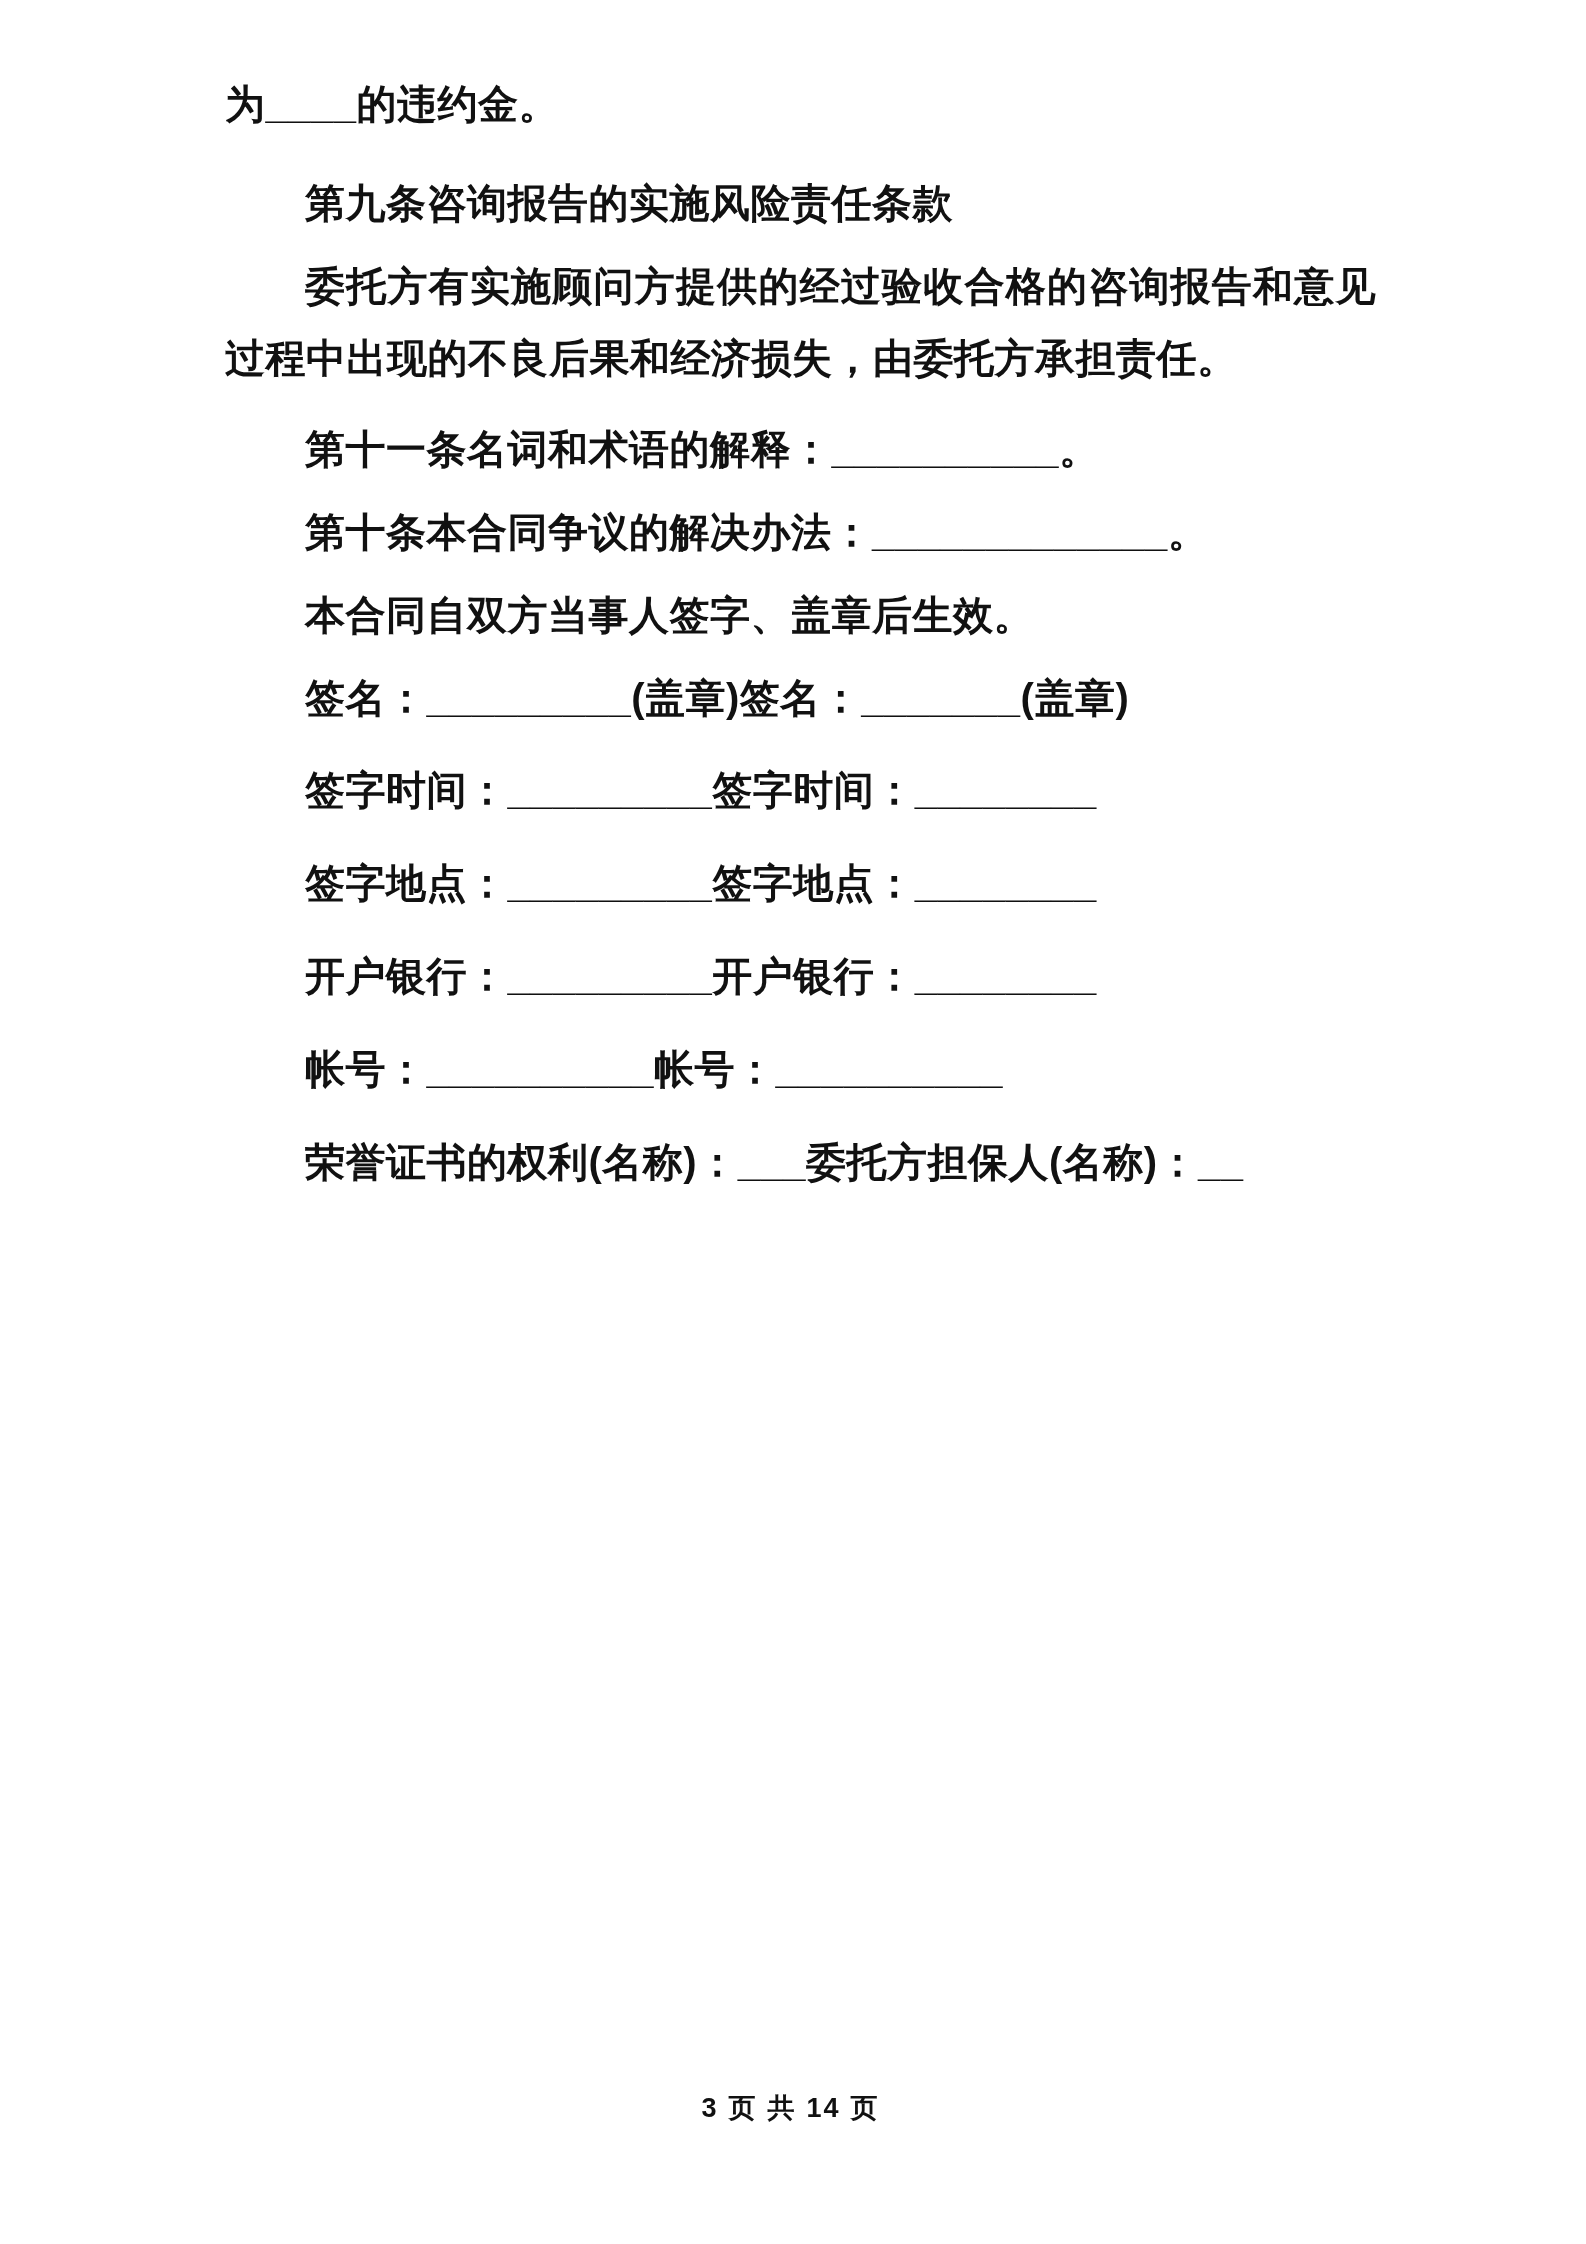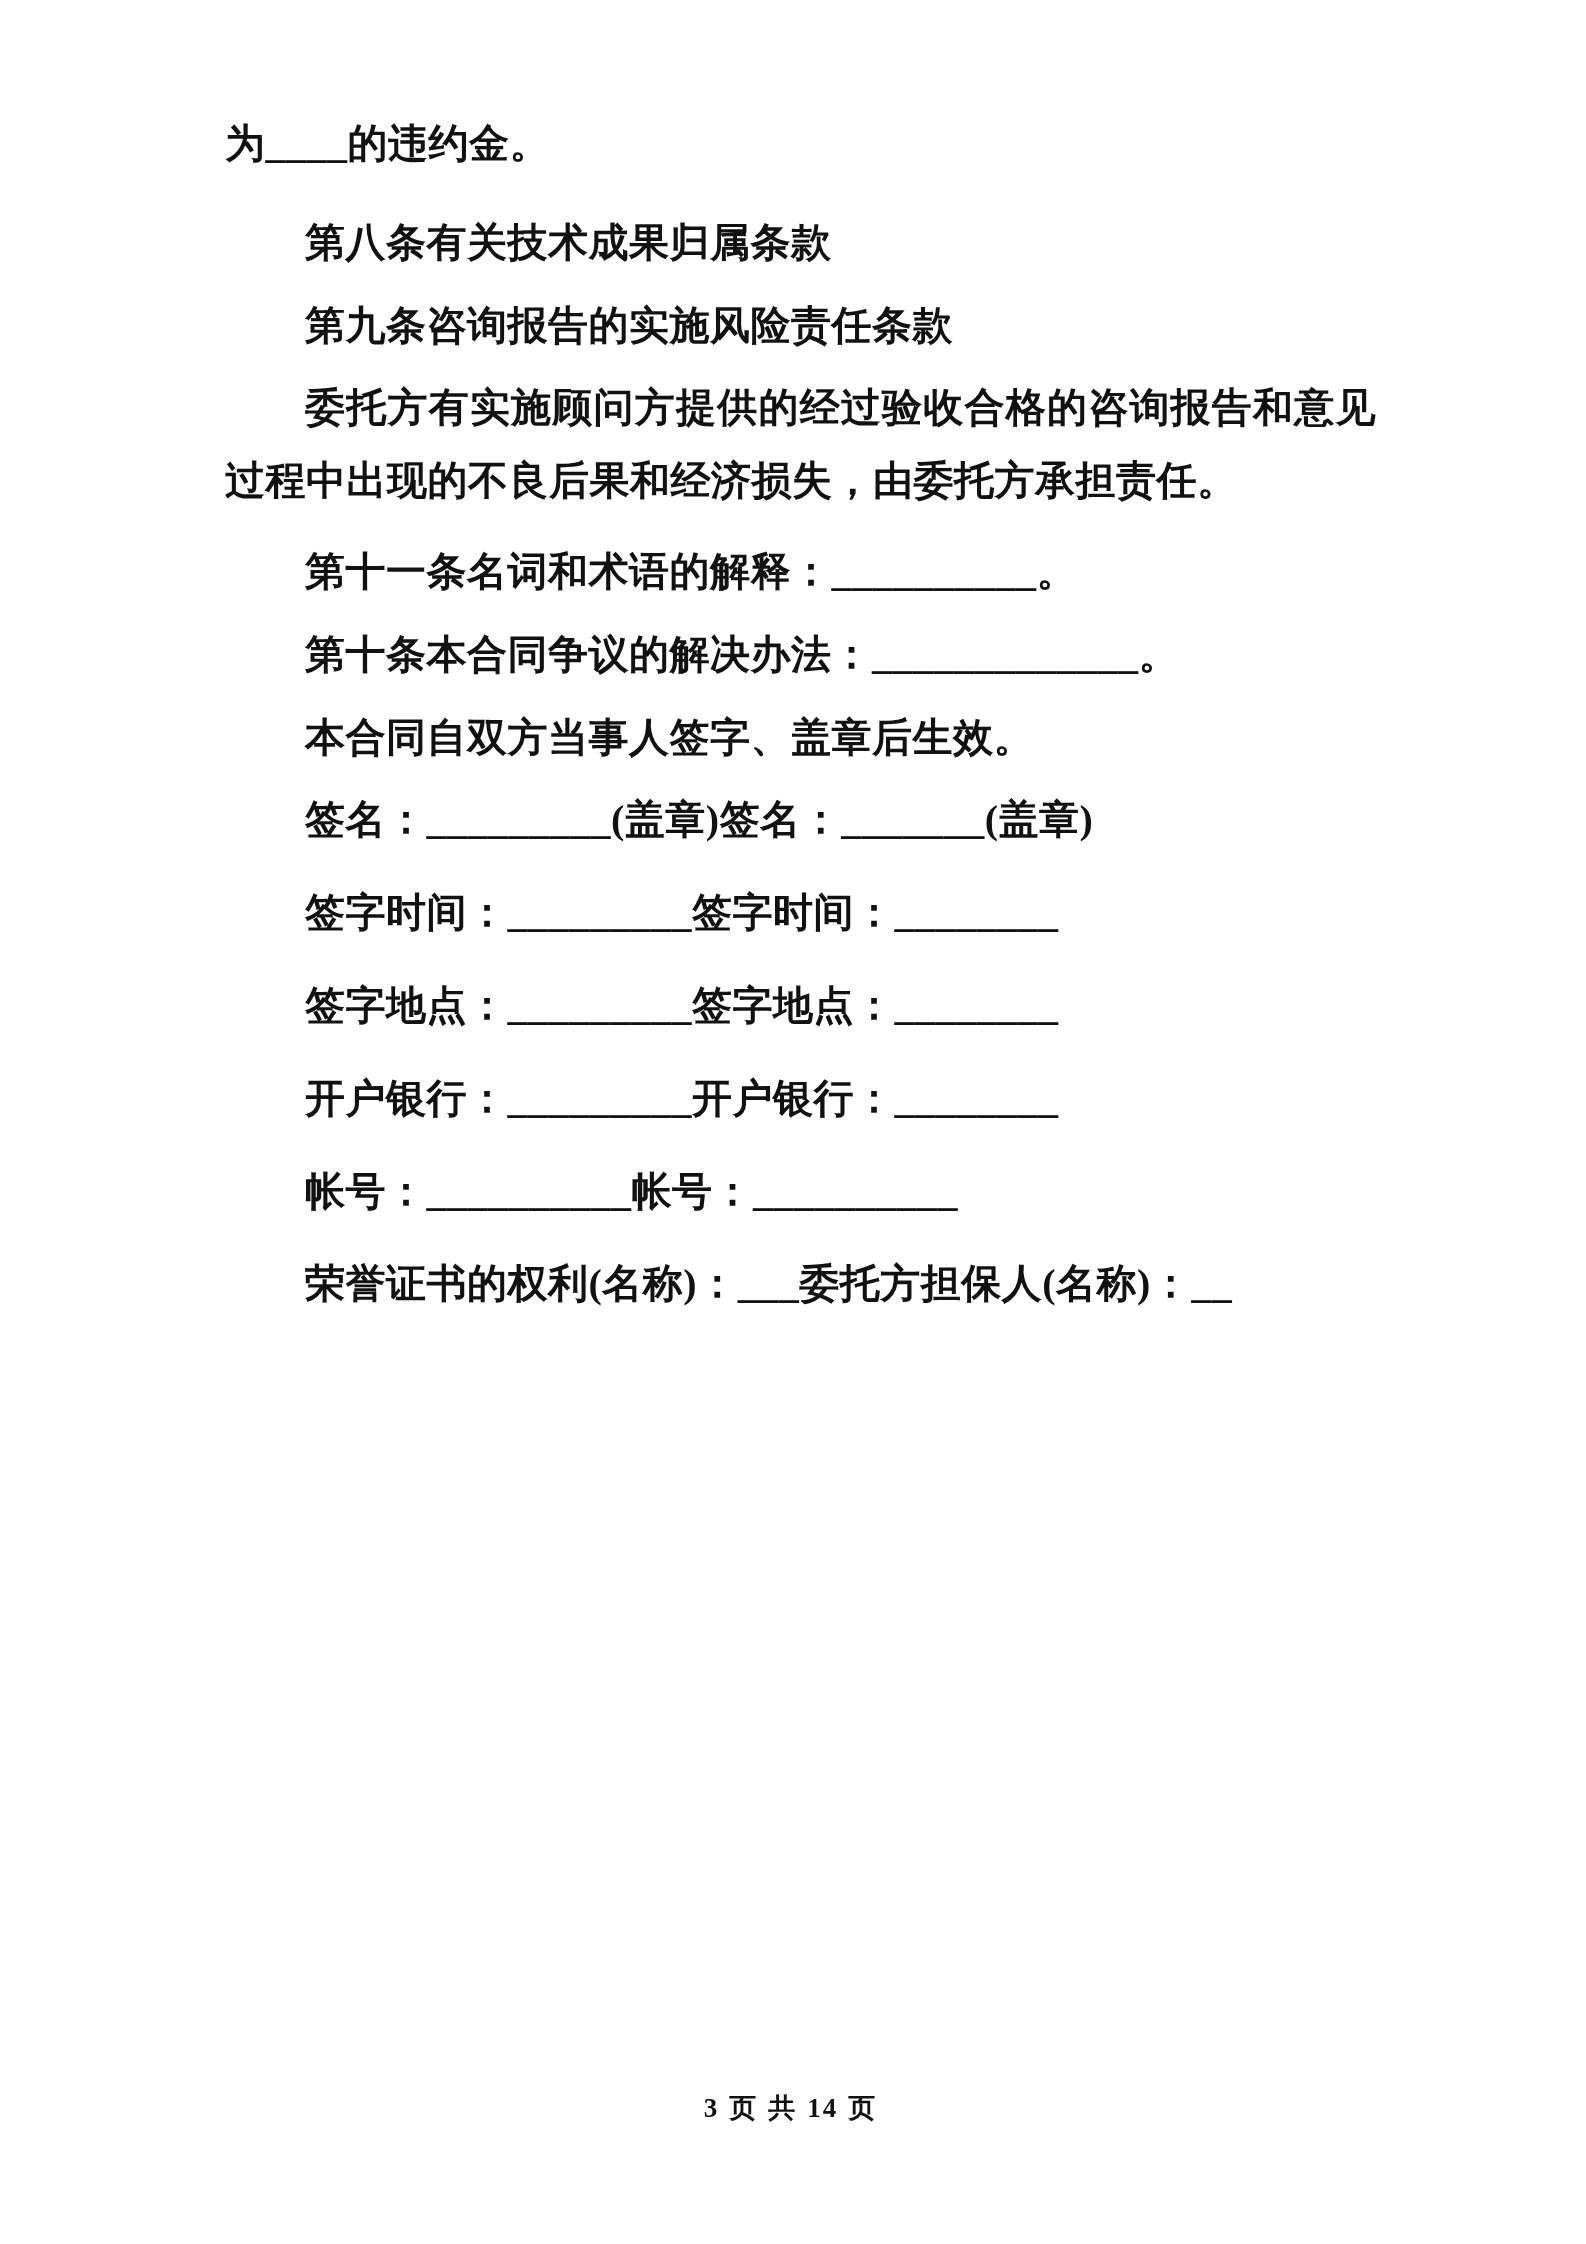"为____的违约金。" .page { font-family: Liberation Serif, serif -> none; padding: 108px 210px 0 225px -> 68px 210px 0 225px }
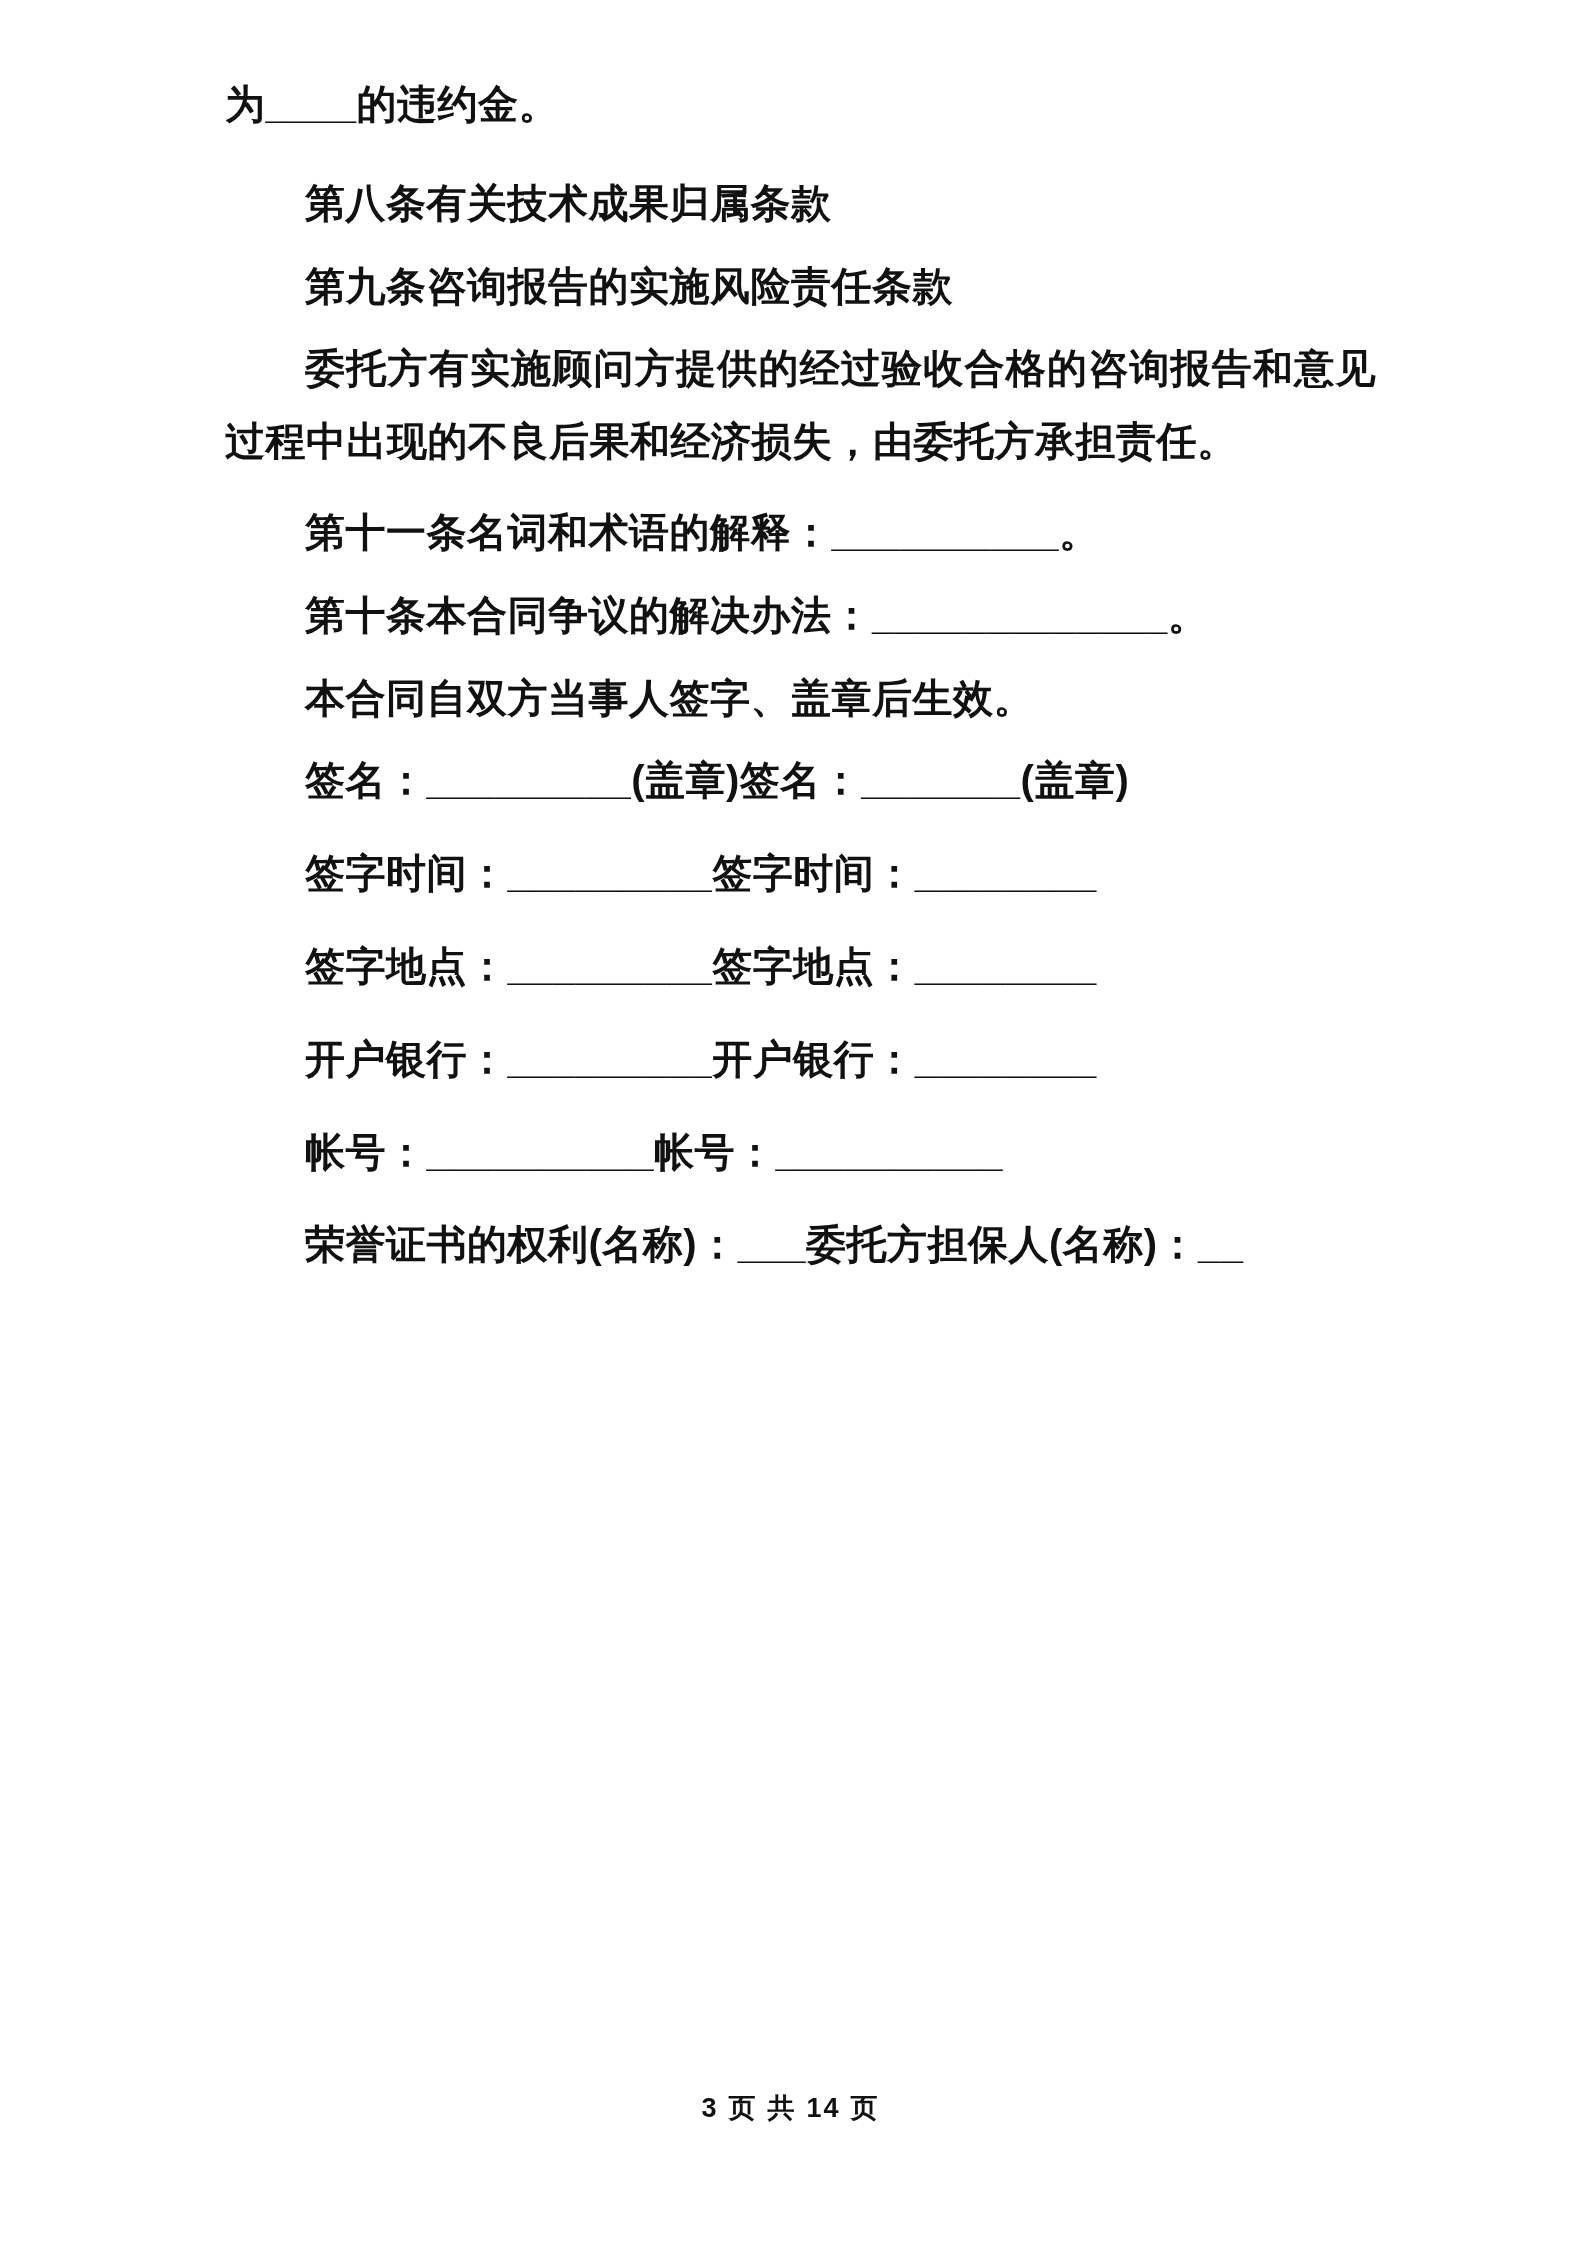"第八条有关技术成果归属条款" p.para { html: <p>第八条有关技术成果归属条款</p> -> none }
